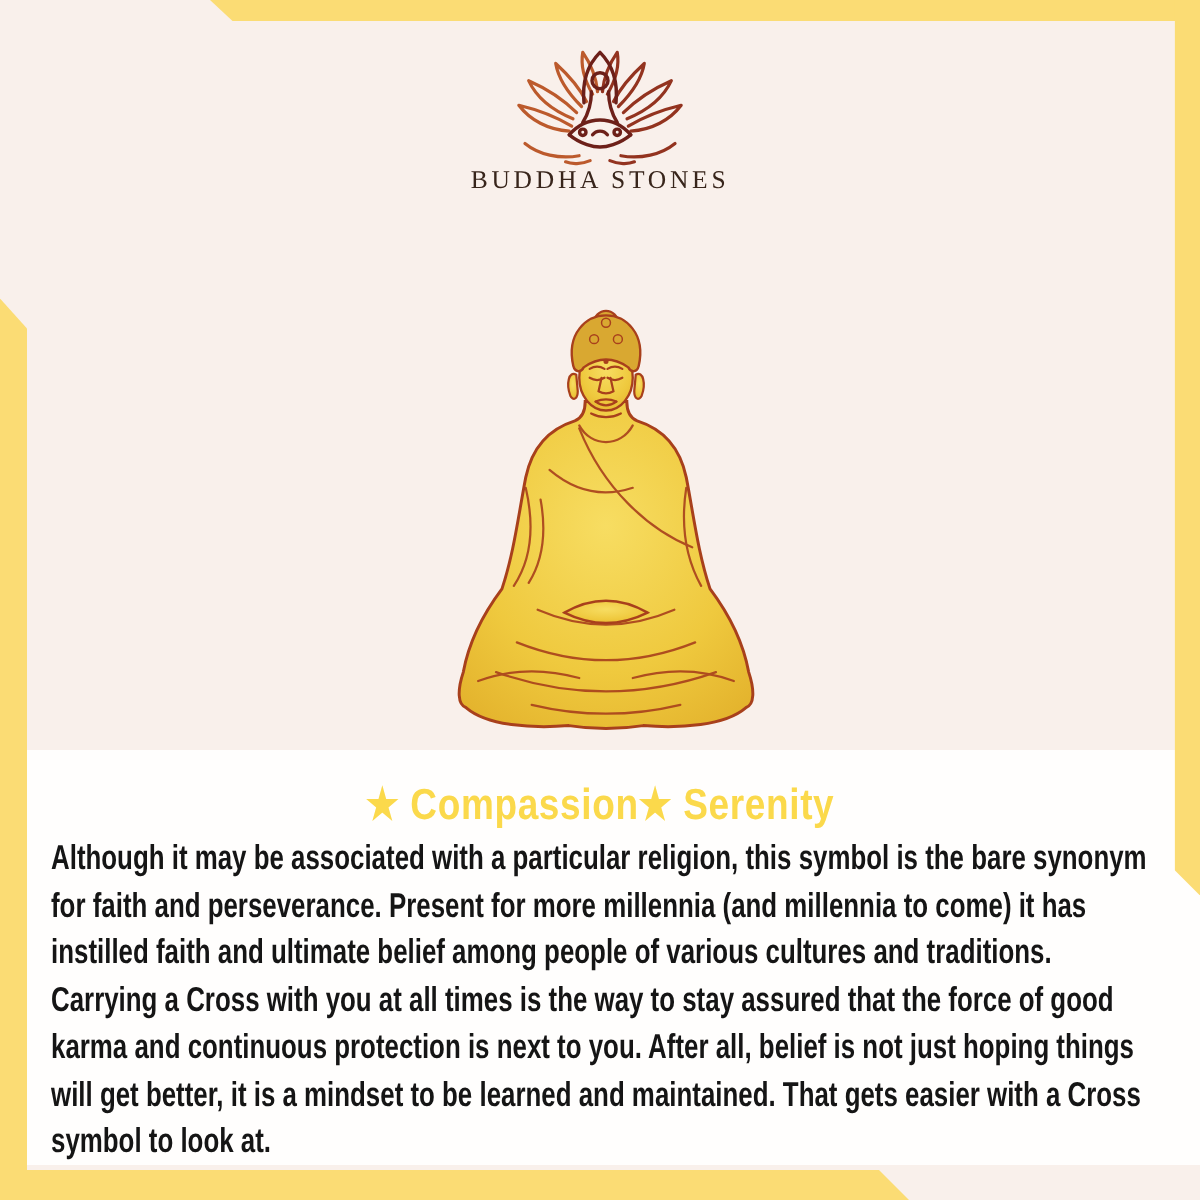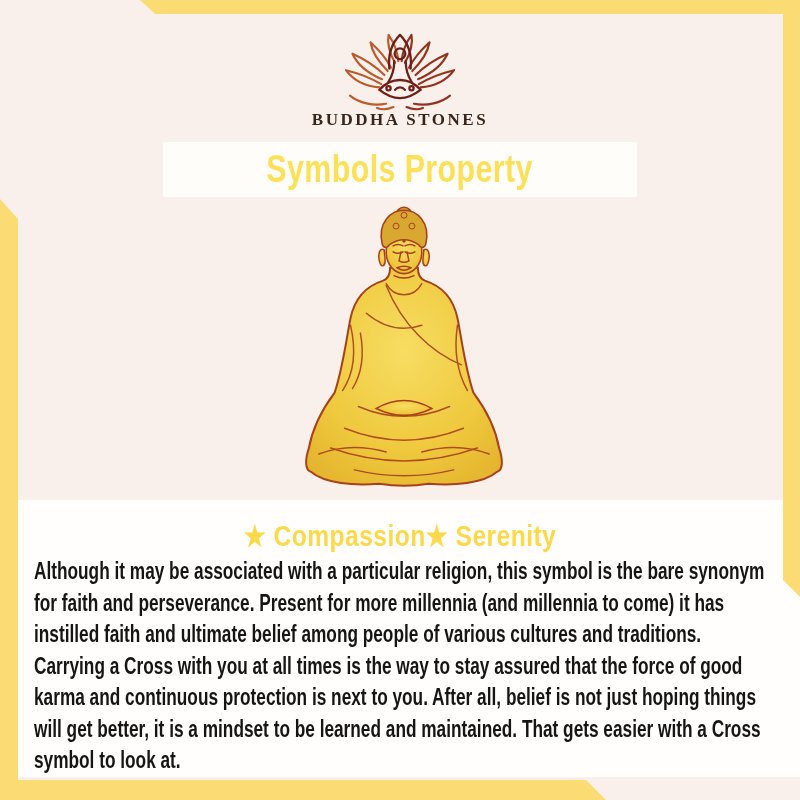"BUDDHA STONES" .brand { font-weight: 700 -> 400 }
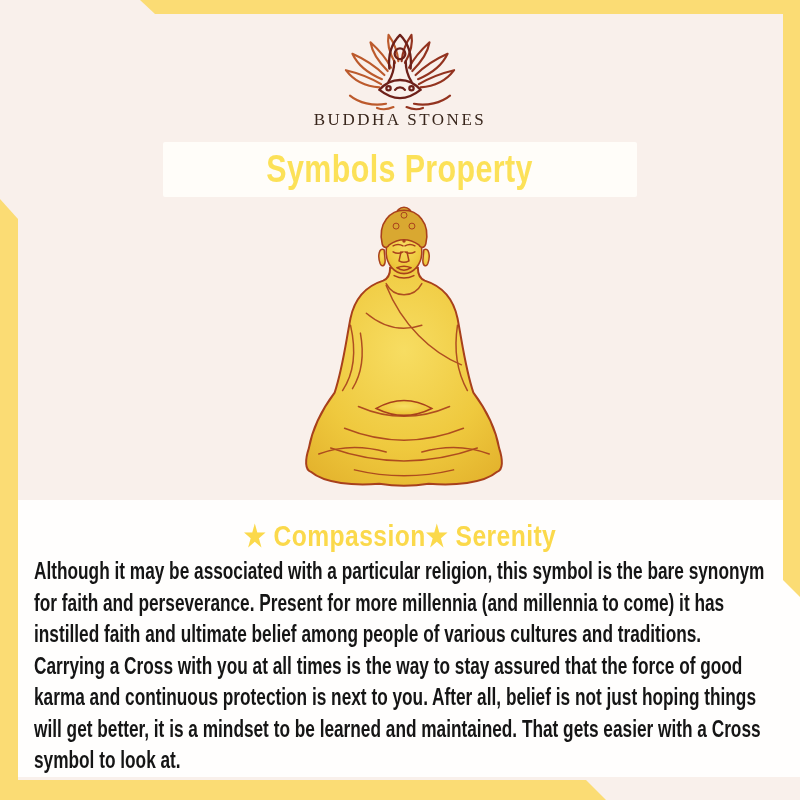"Symbols Property" div.banner { html: <div> <span>Symbols Property</span> </div> -> none }
